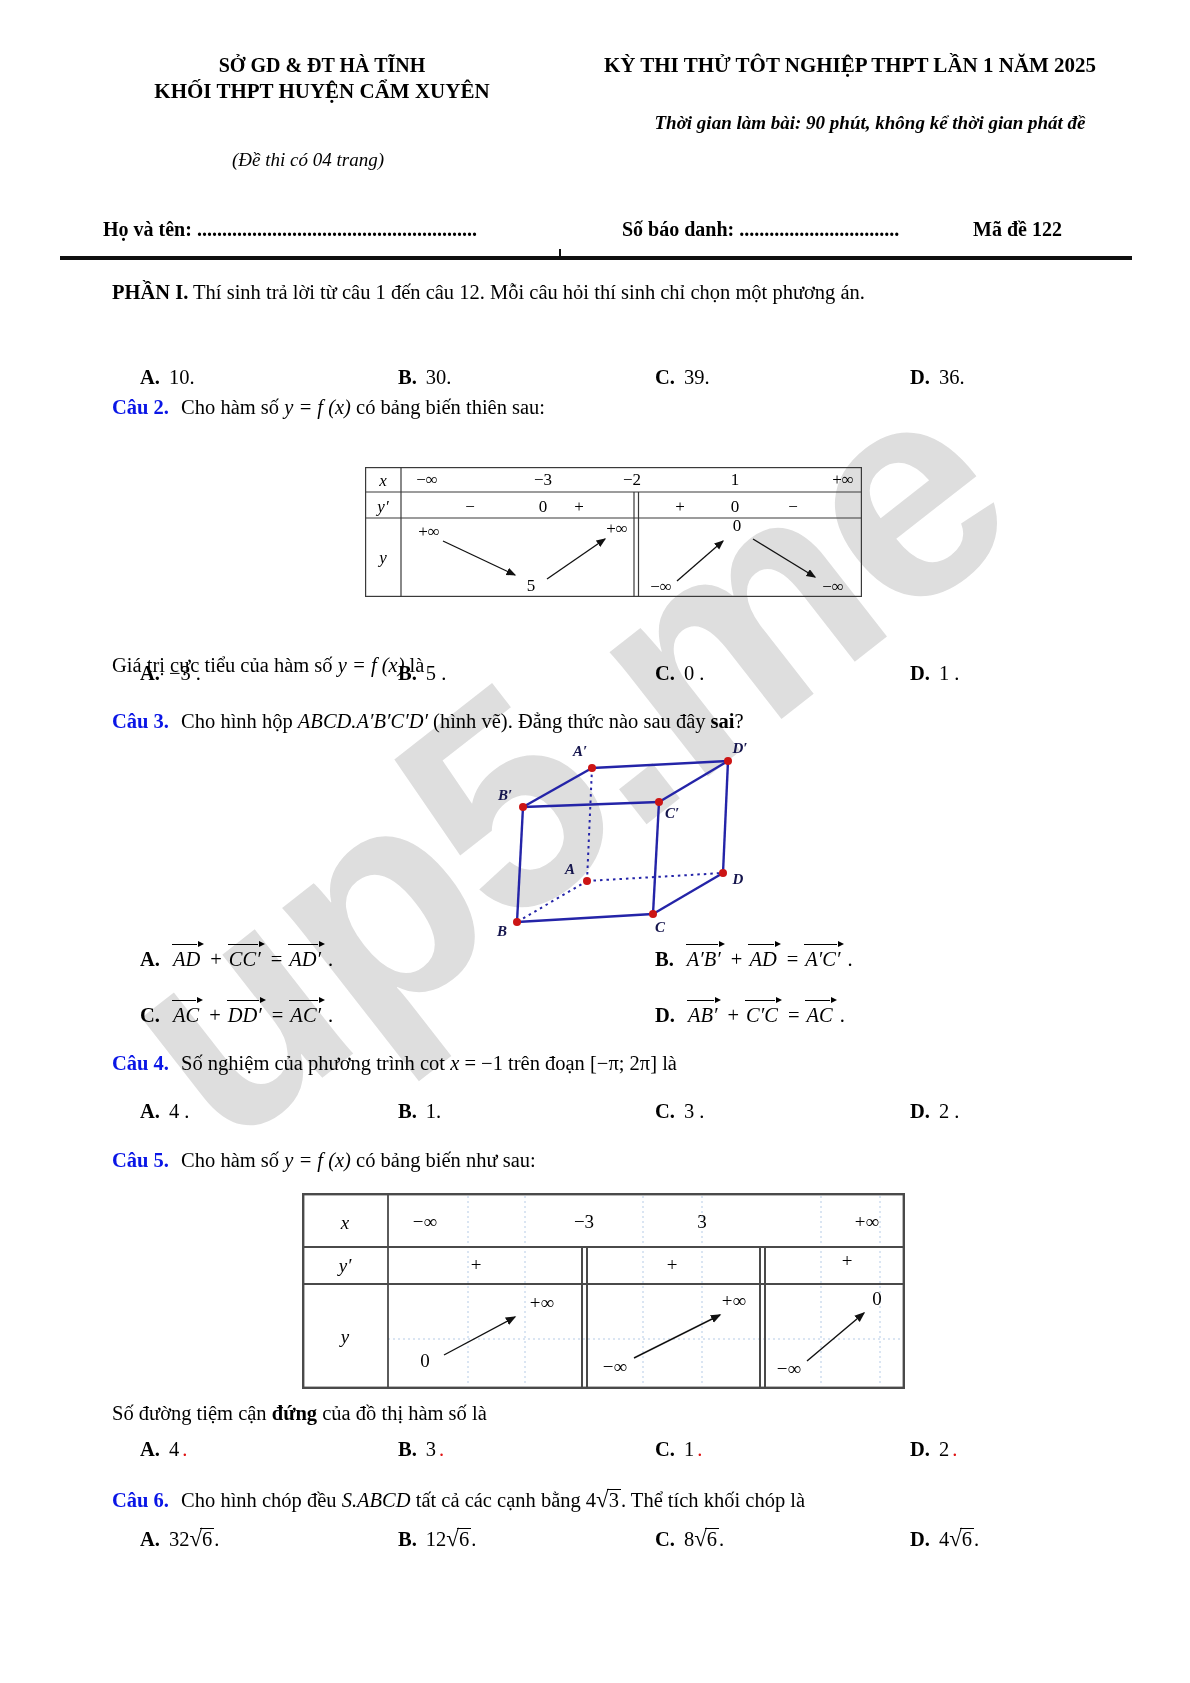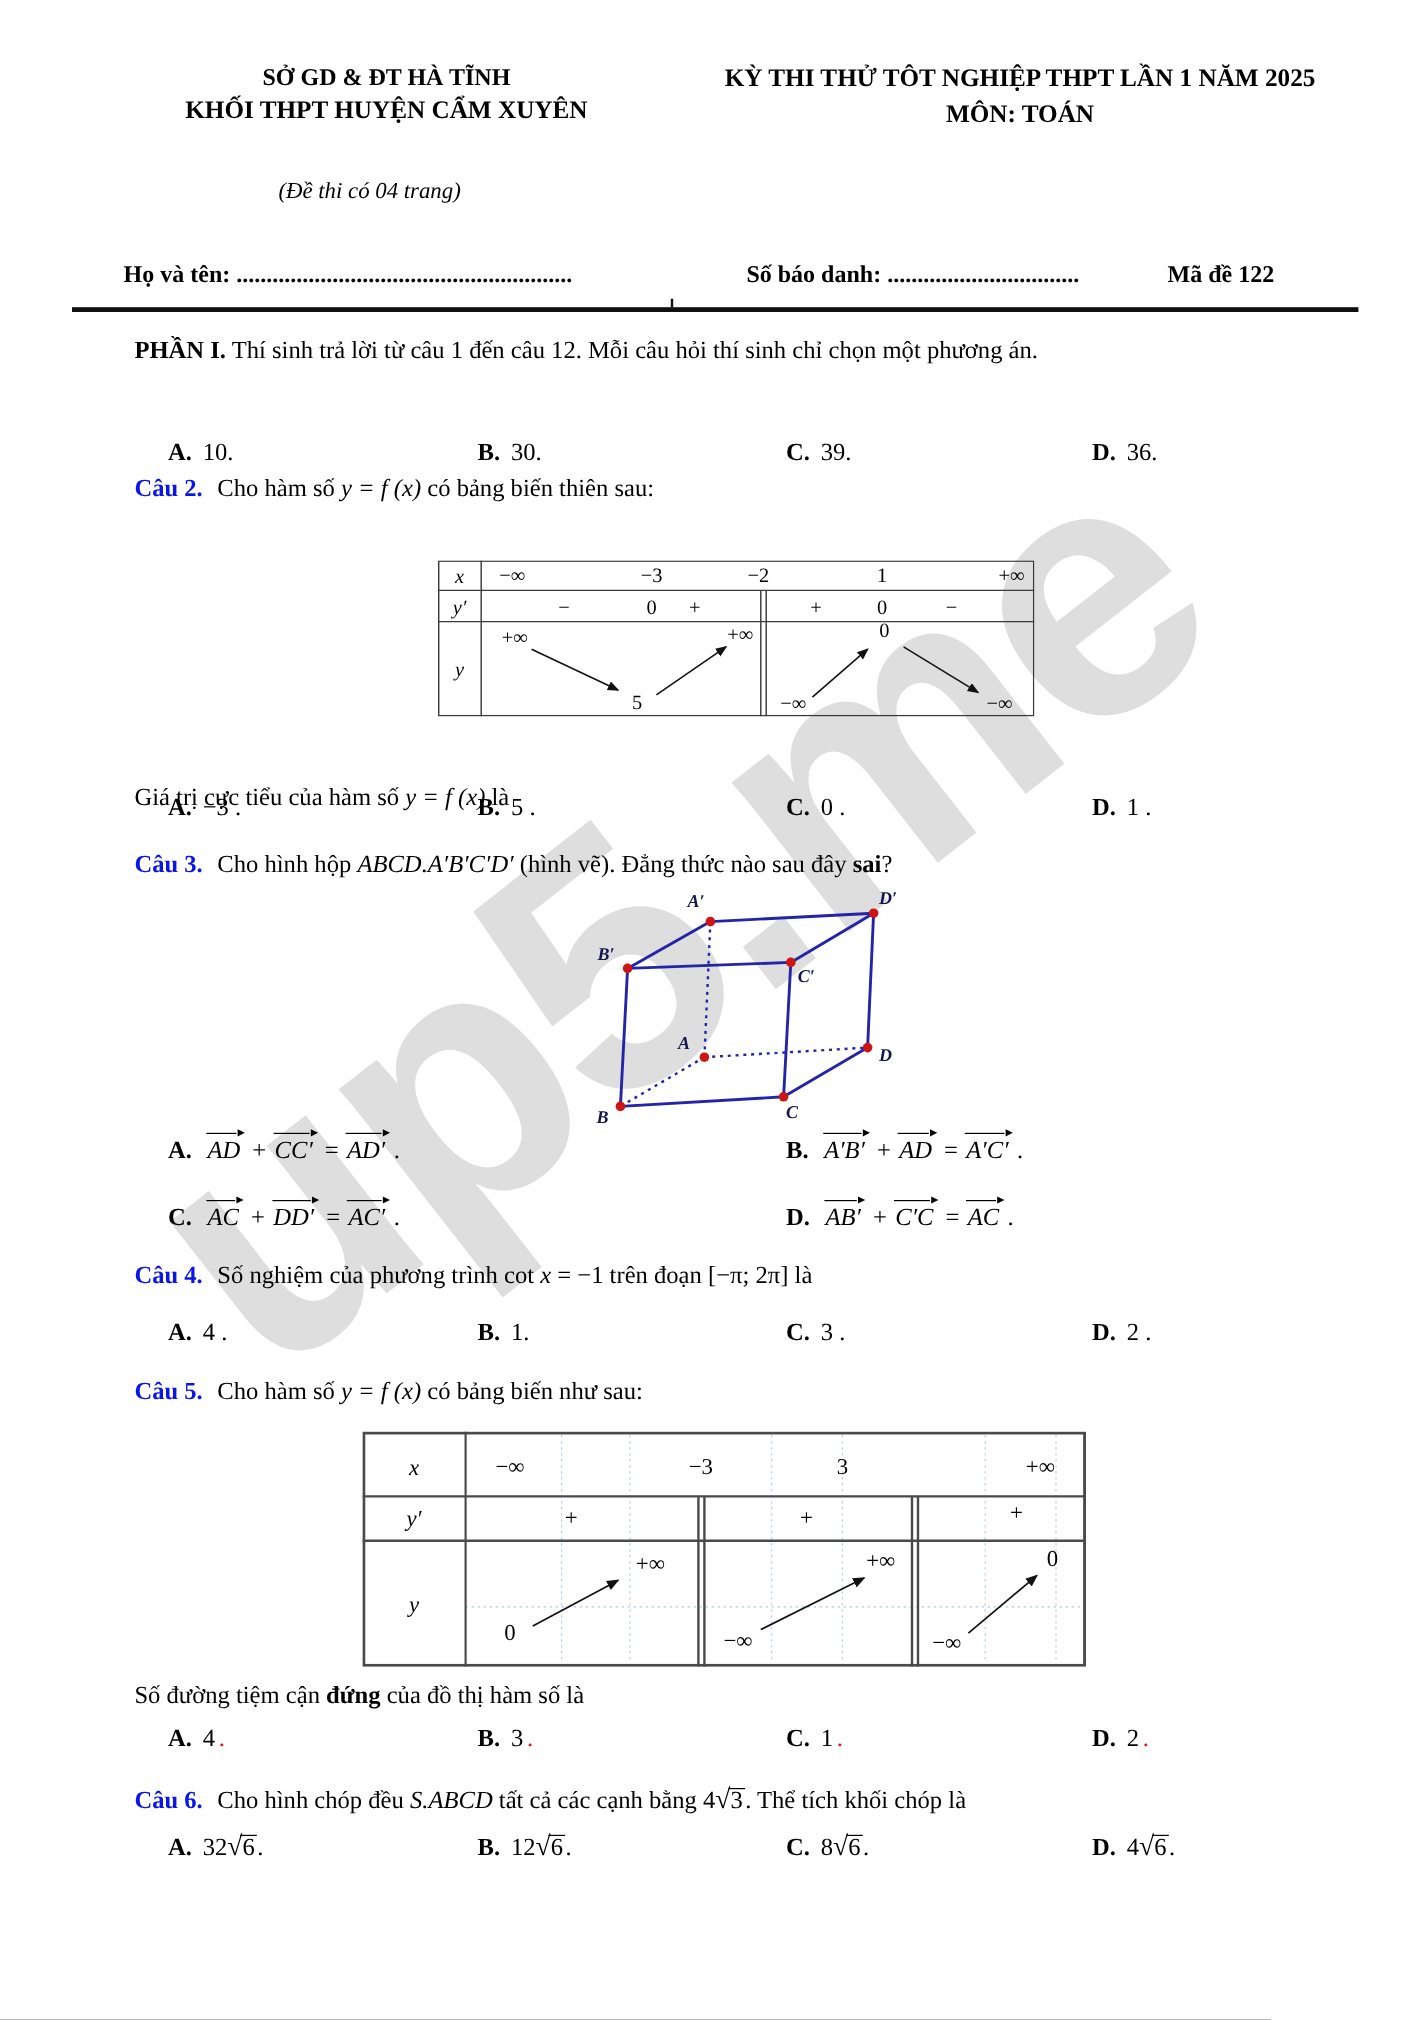"MÔN: TOÁN" div.abs { html: <div>MÔN: TOÁN</div> -> none }
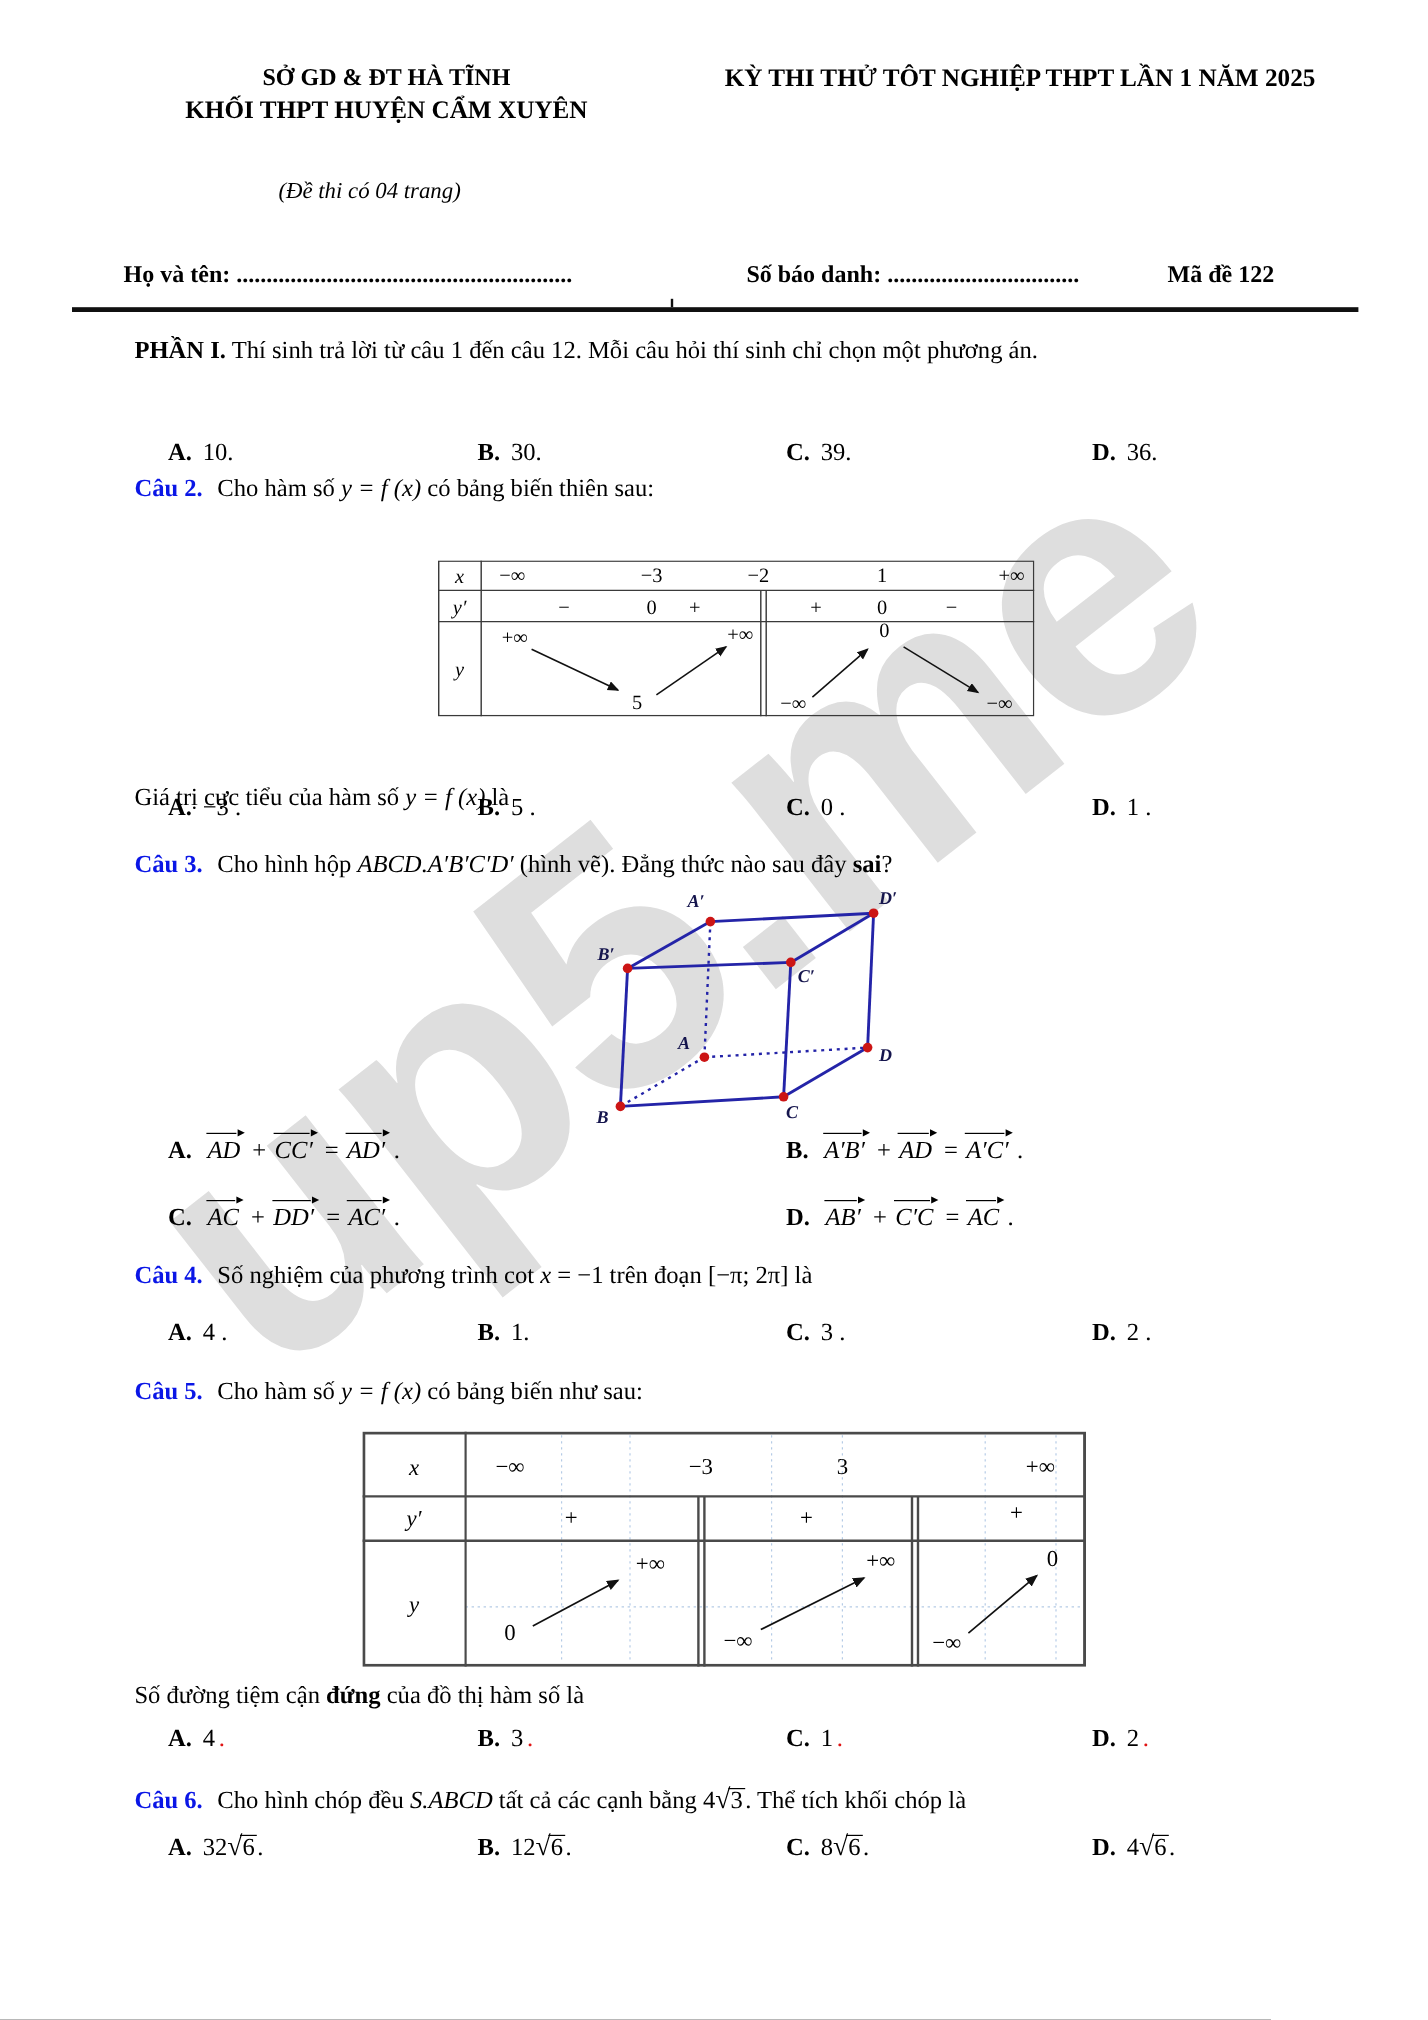"Thời gian làm bài: 90" div.abs { html: none -> <div>Thời gian làm bài: 90 phút, không kể thời gian phát đề</div> }
